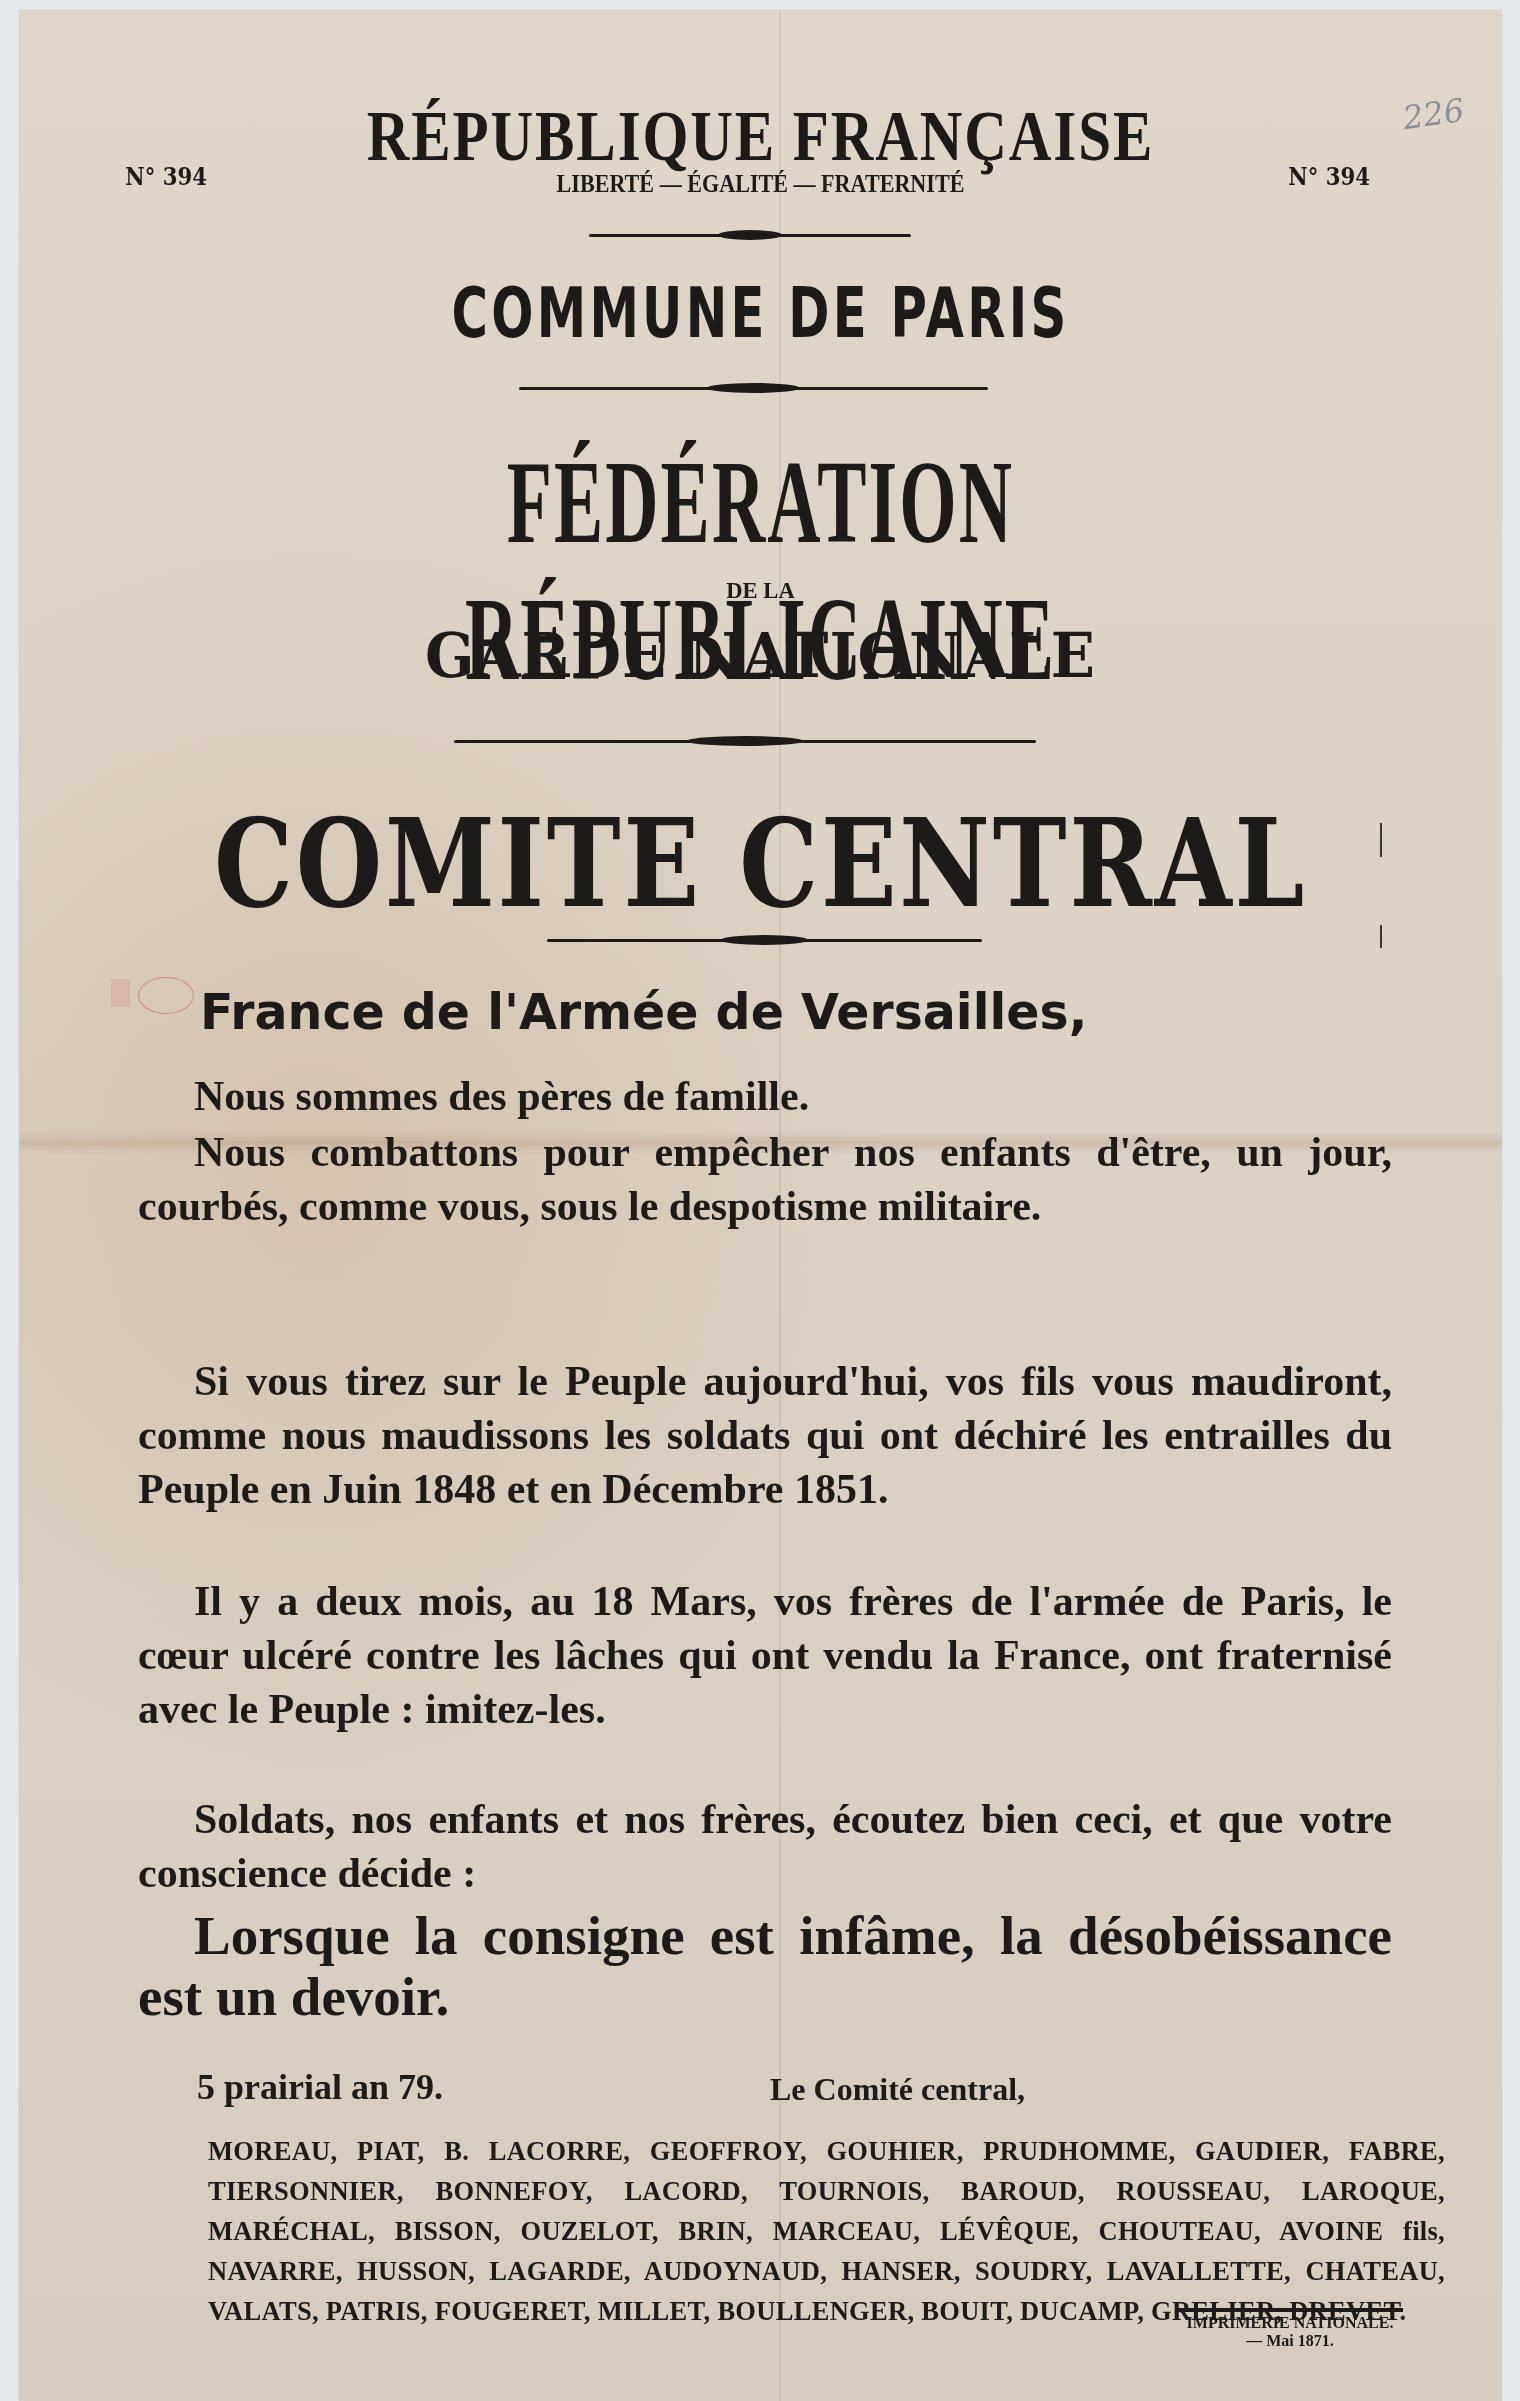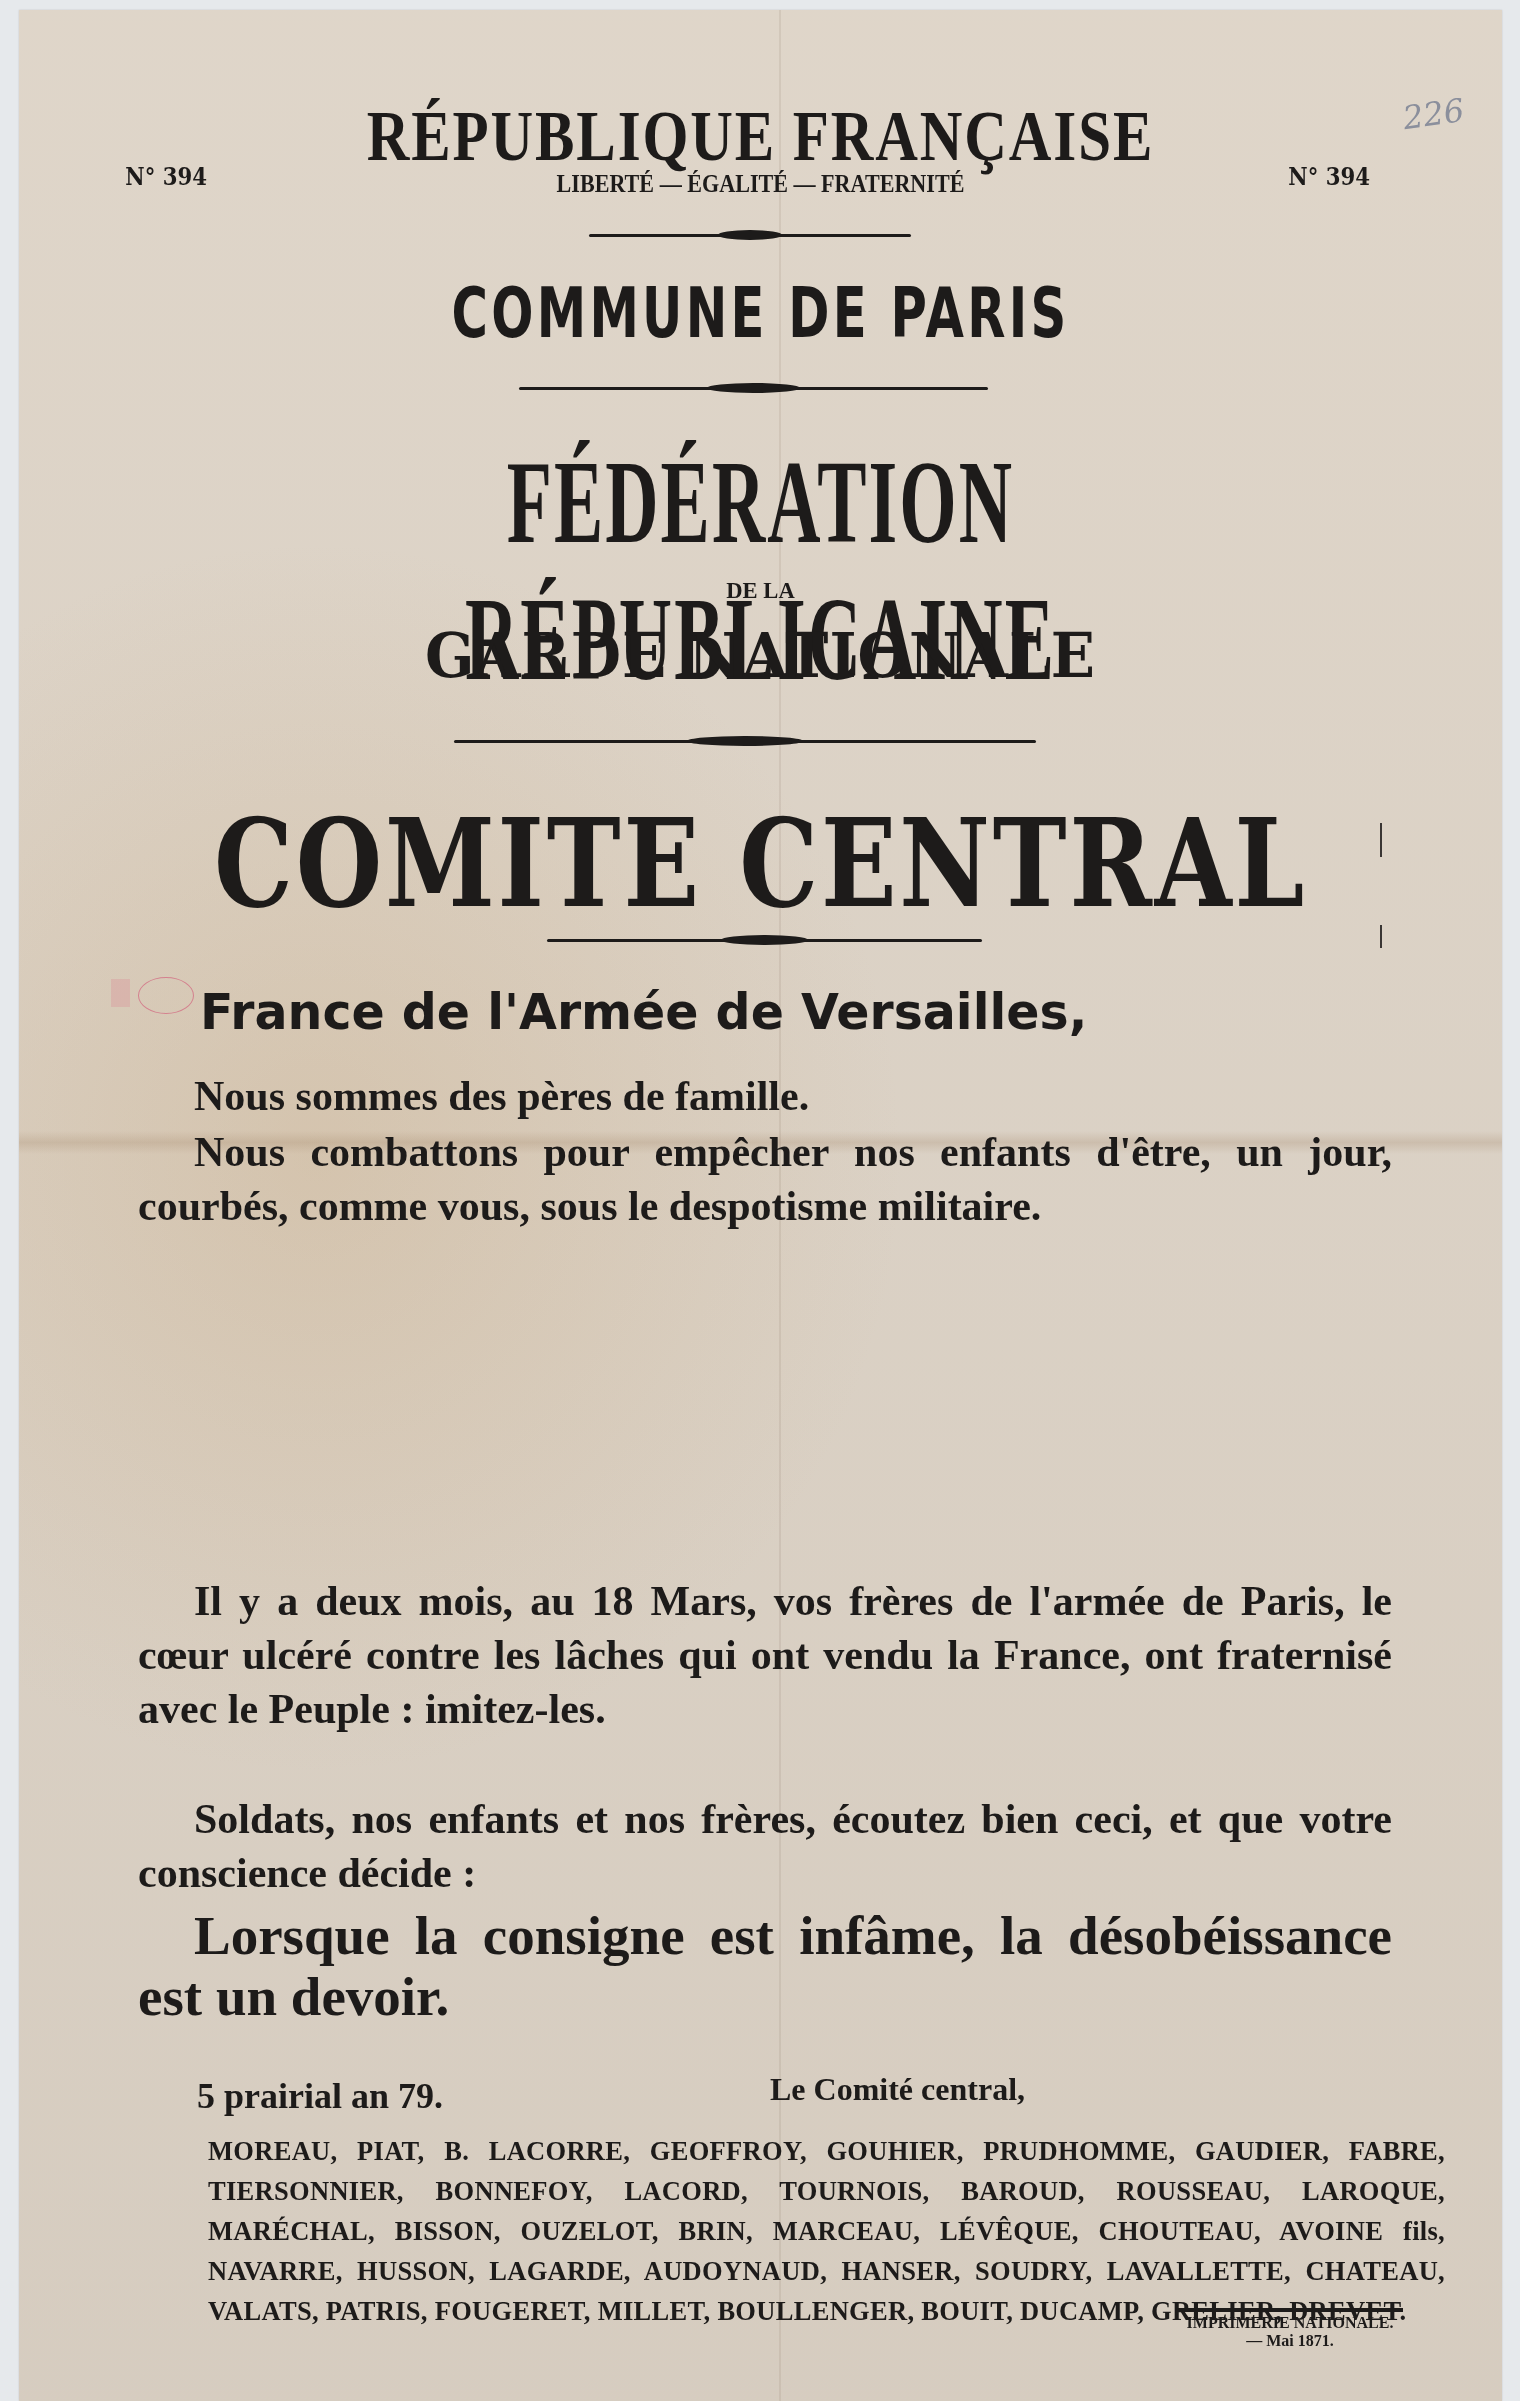"Si vous tirez sur le" div.para { html: none -> <div><span></span><span>Si vous tirez sur le Peuple aujourd'hui, vos fils vous maudiront, comme nous maudissons les soldats qui ont déchiré les entrailles du Peuple en Juin 1848 et en Décembre 1851.</span></div> }
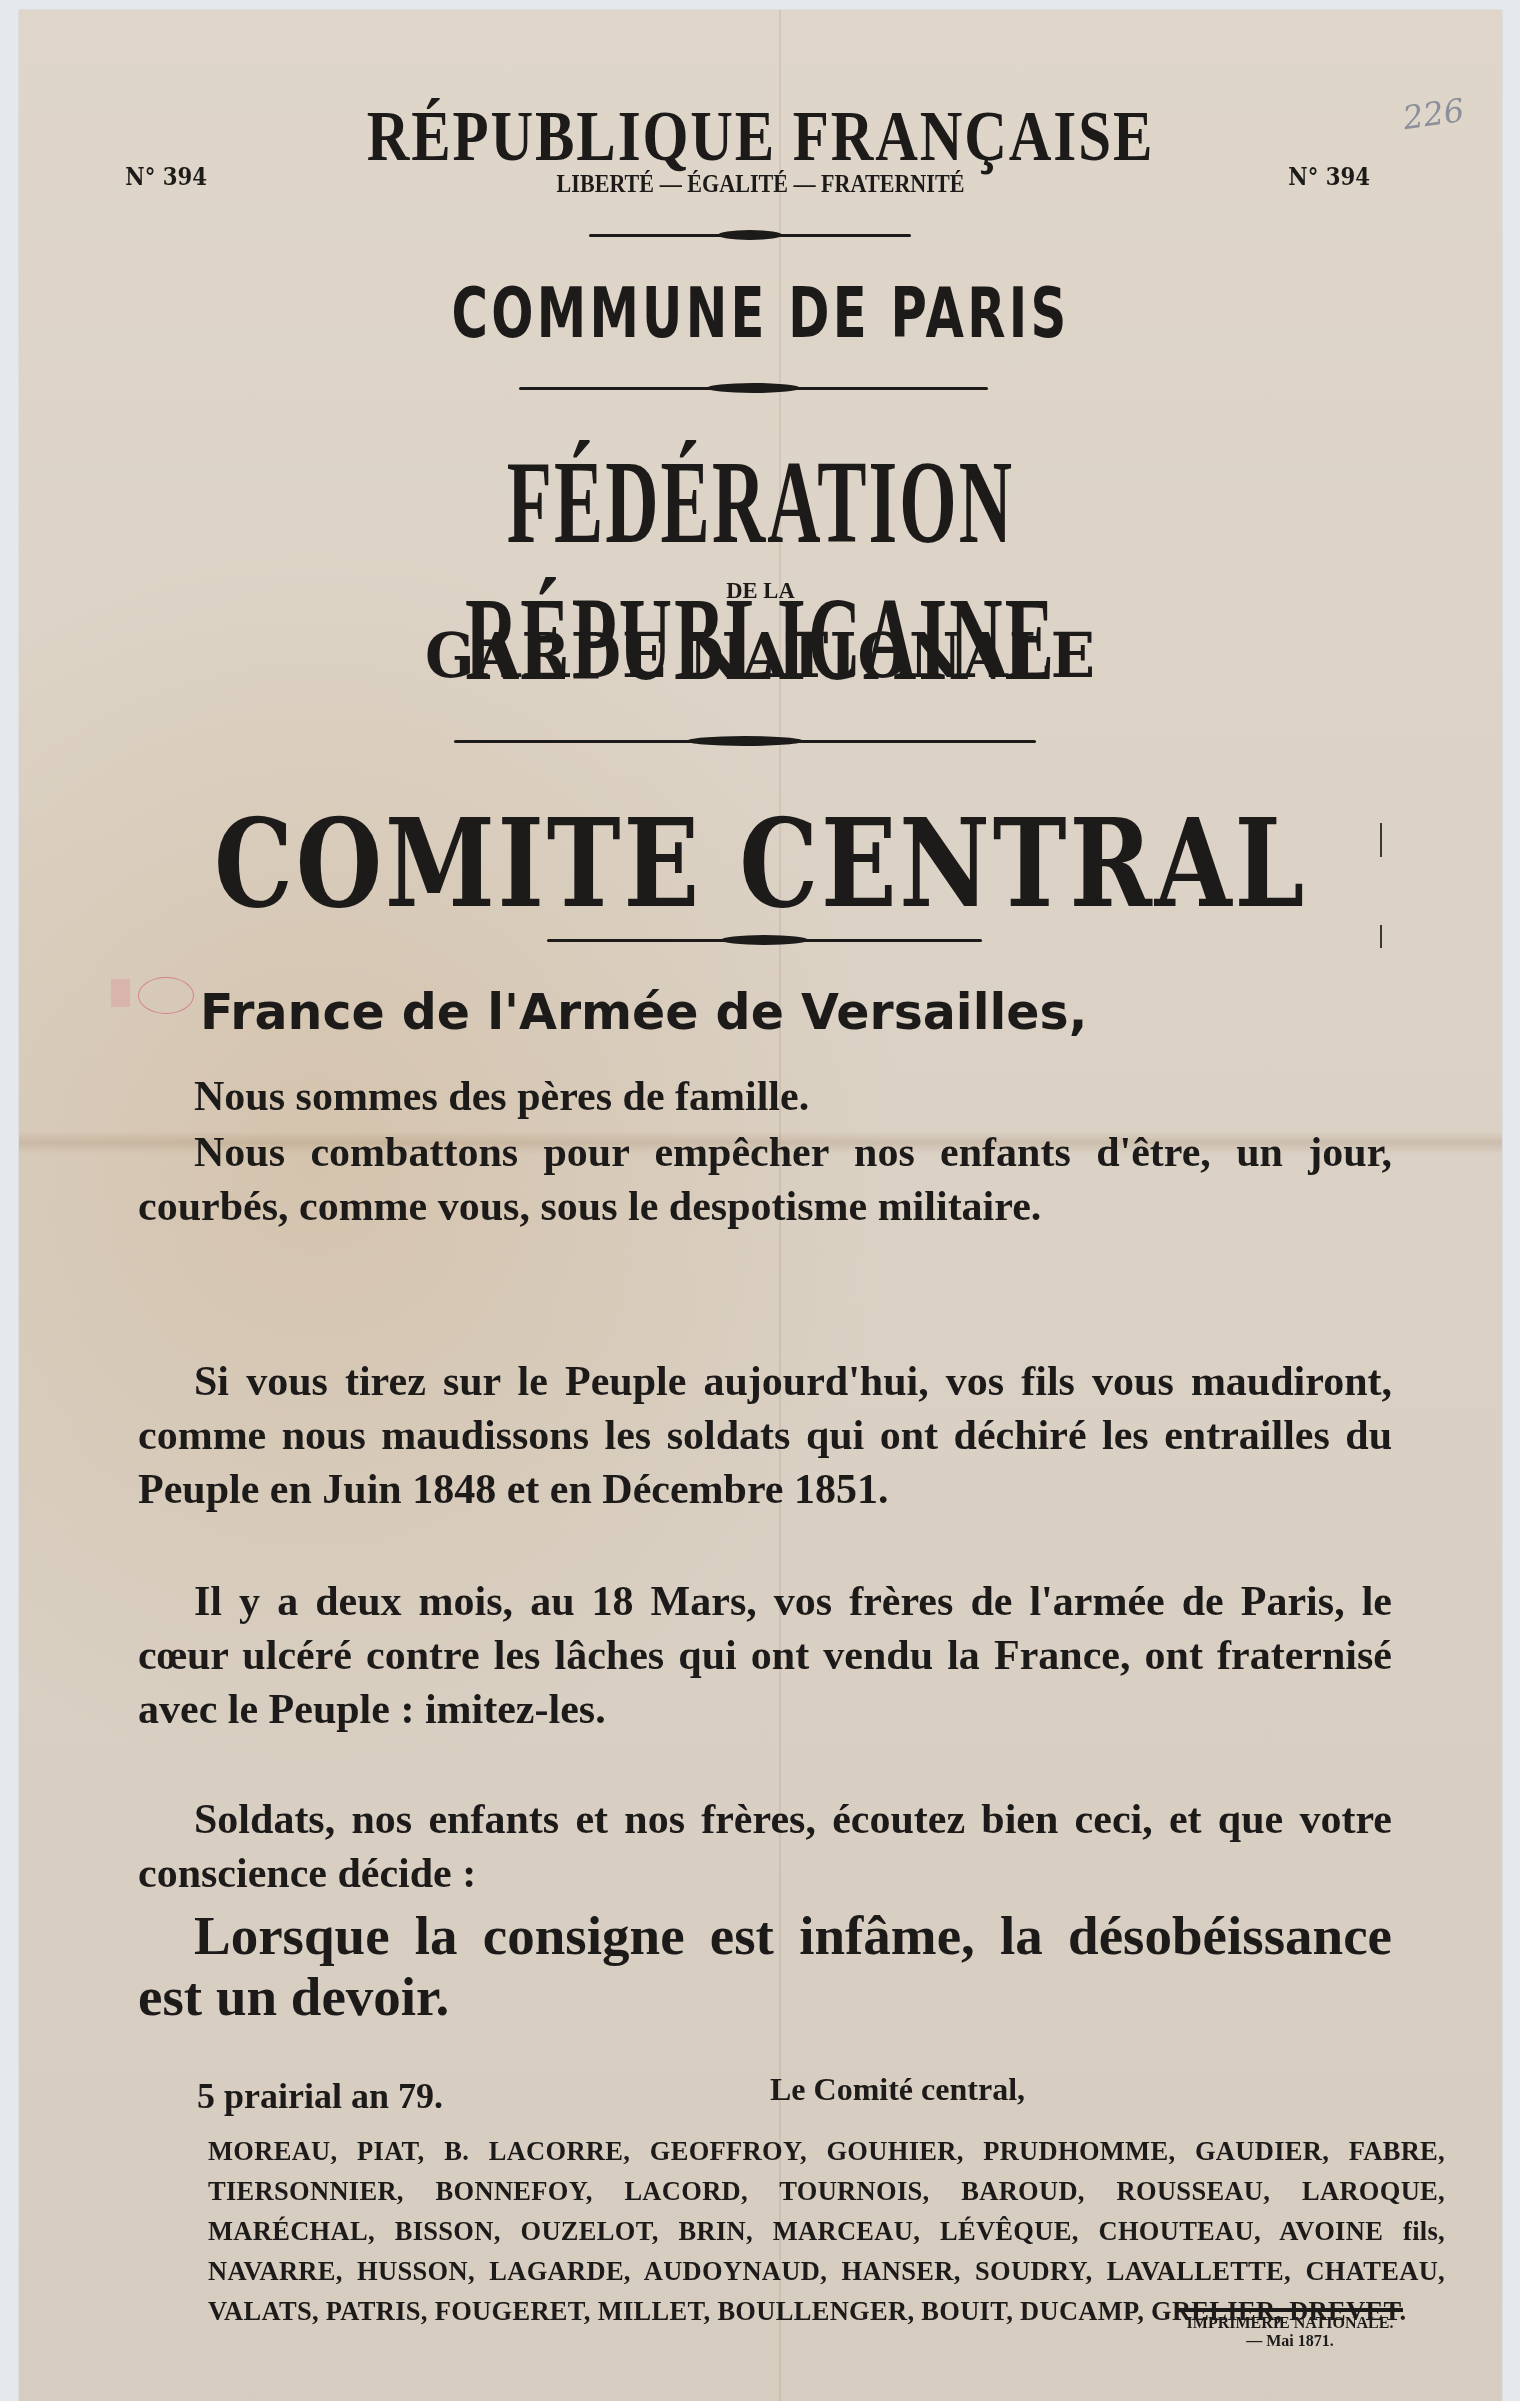"5 prairial an 79." .date { margin-top: 9px -> none }
